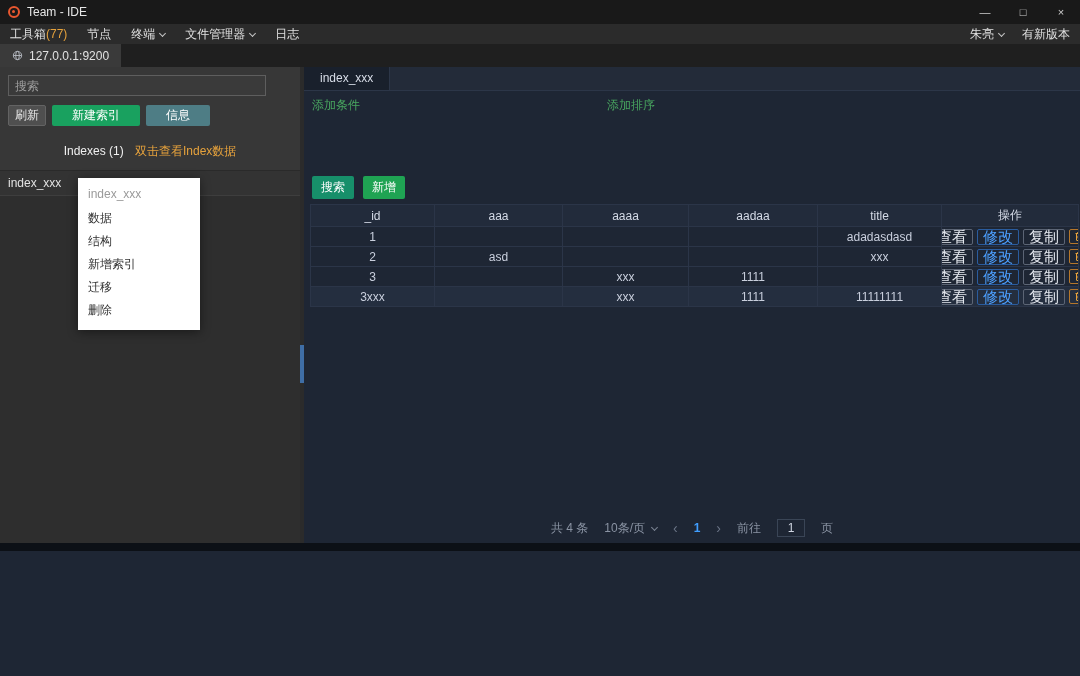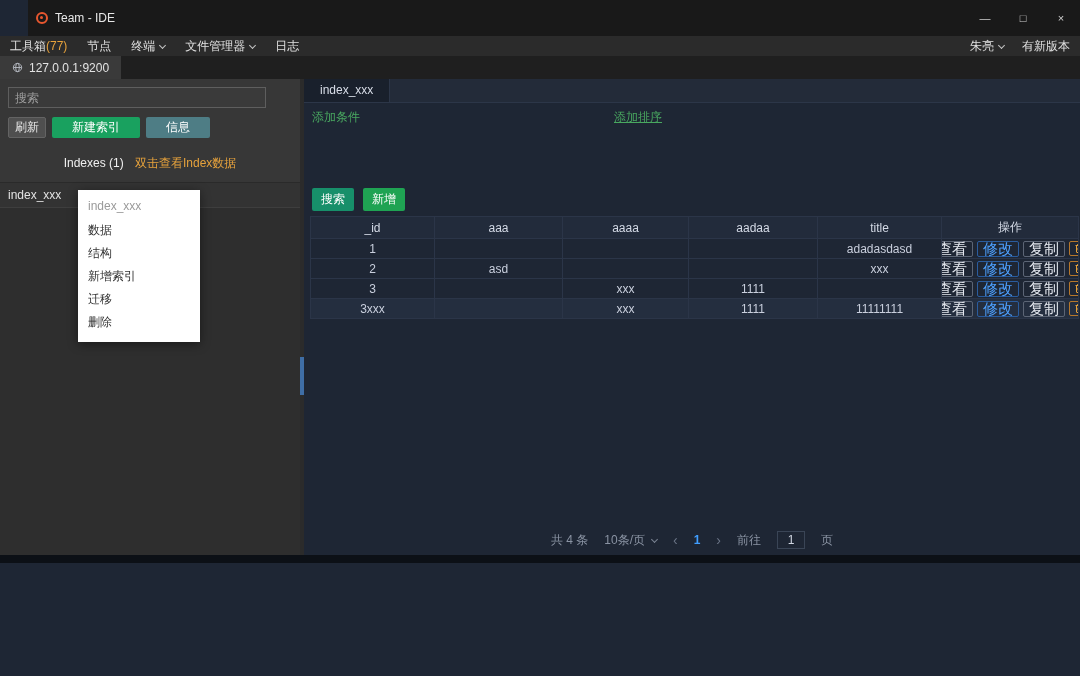"Team - IDE" .titlebar { height: 36px -> 24px; margin-left: 28px -> none }
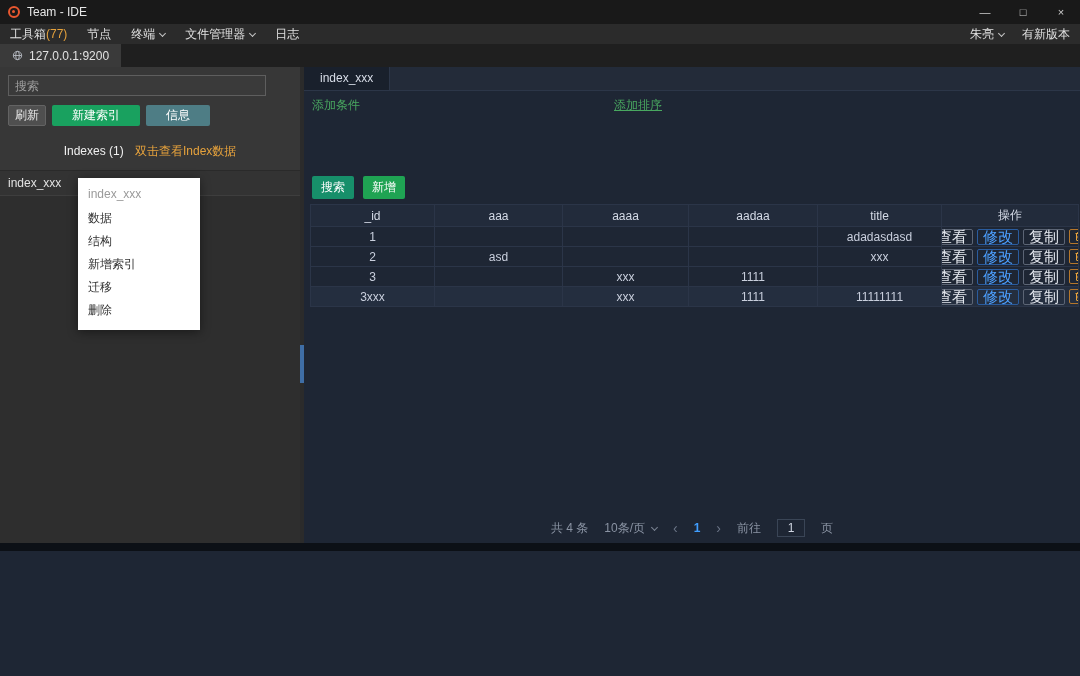"添加排序" .link-sort { left: 310px -> 303px; text-decoration: underline -> none }
